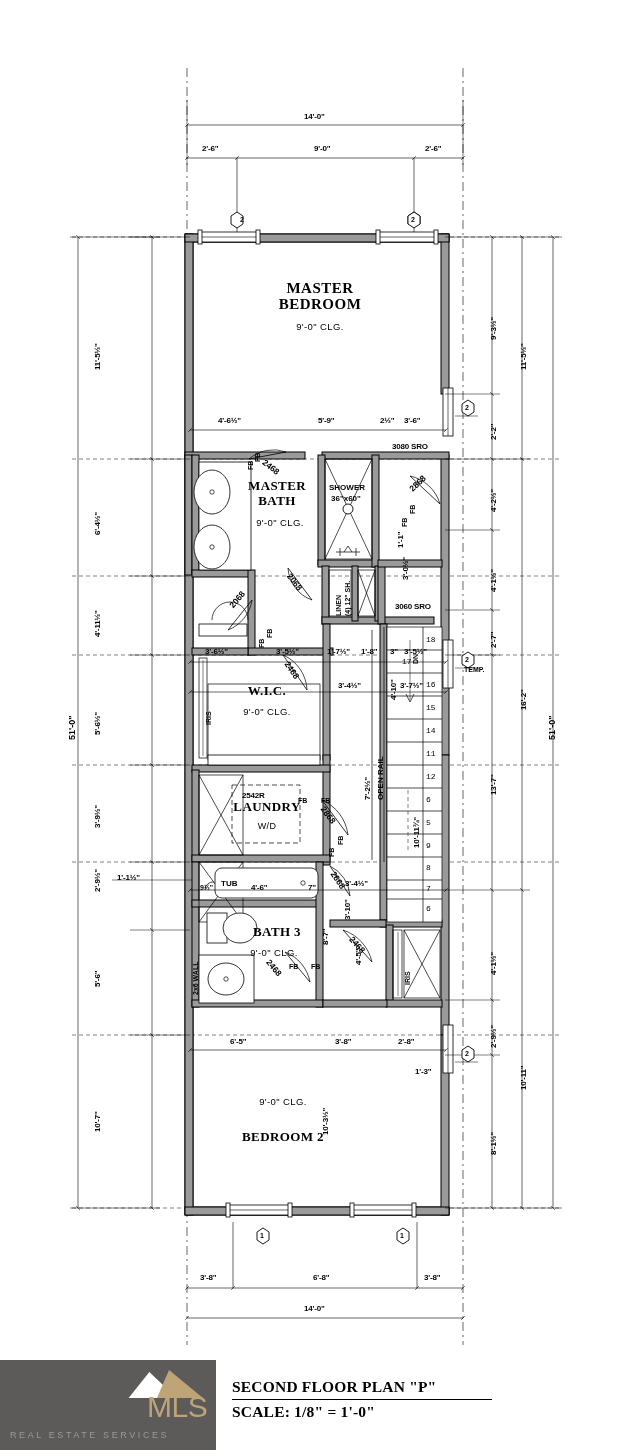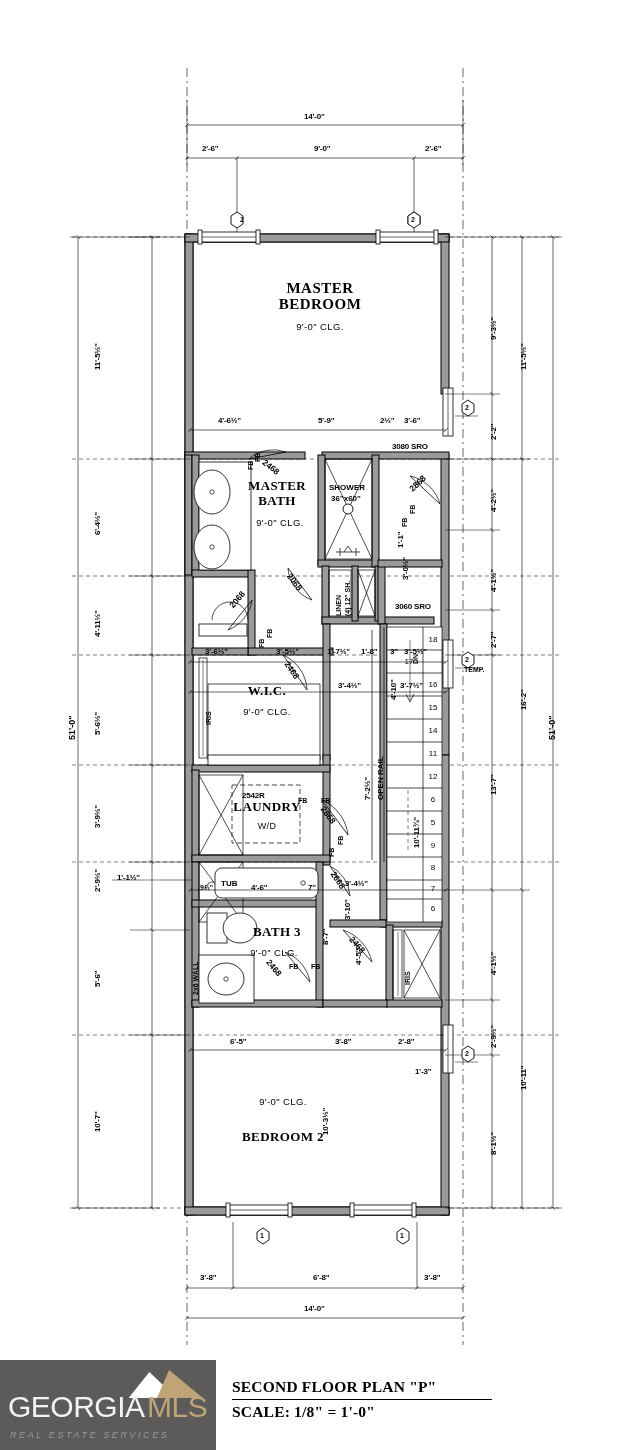"18" .stairnum { font-family: none -> Liberation Mono, monospace; text-align: center -> none }
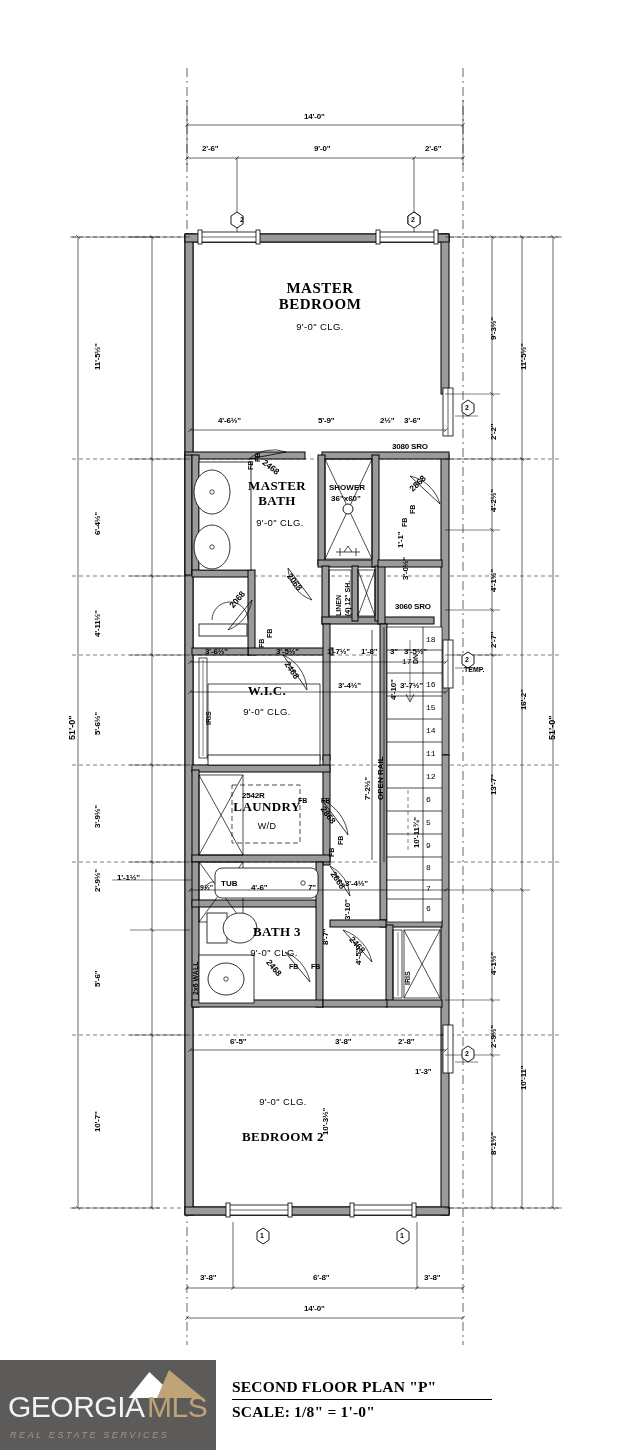"GEORGIA" div.g { html: <div>GEORGIA</div> -> none }
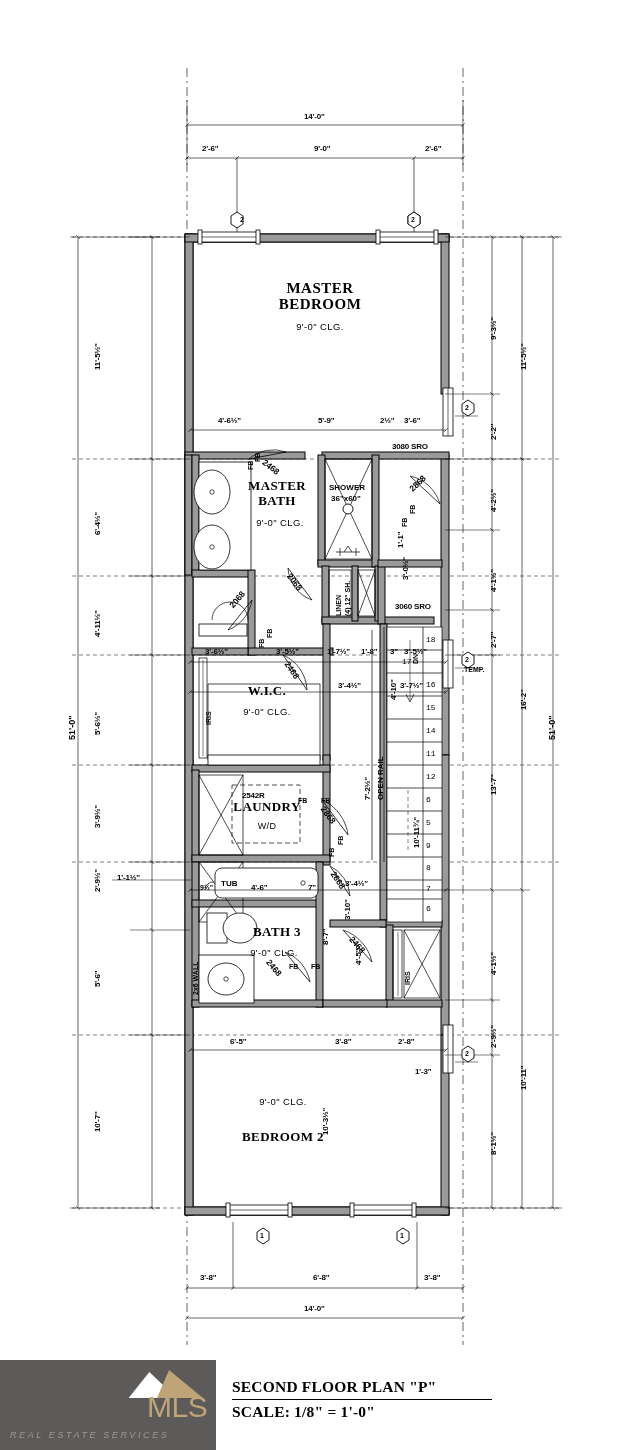"REAL ESTATE SERVICES" #mlslogo .sub { font-style: italic -> none }
